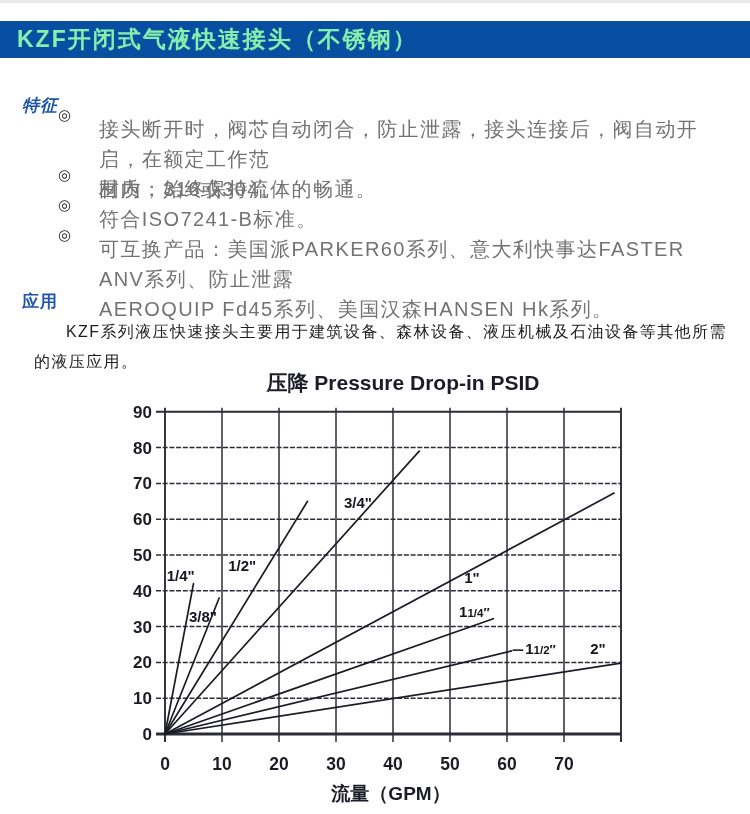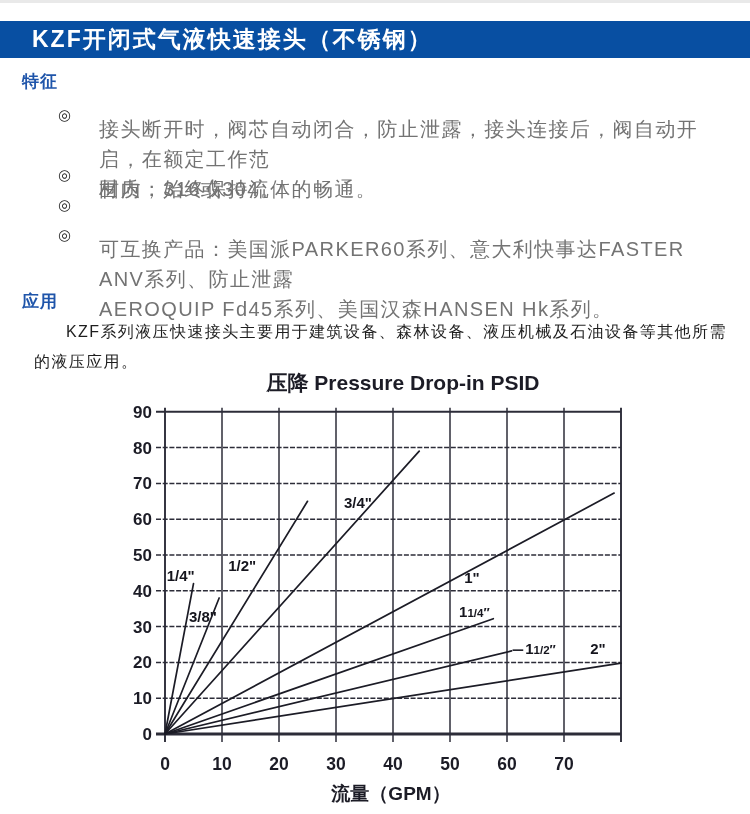"KZF开闭式气液快速接头（不锈钢）" .banner h1 { color: #ffffff -> #86efac; padding: 0 0 0 32px -> 0 0 0 17px }
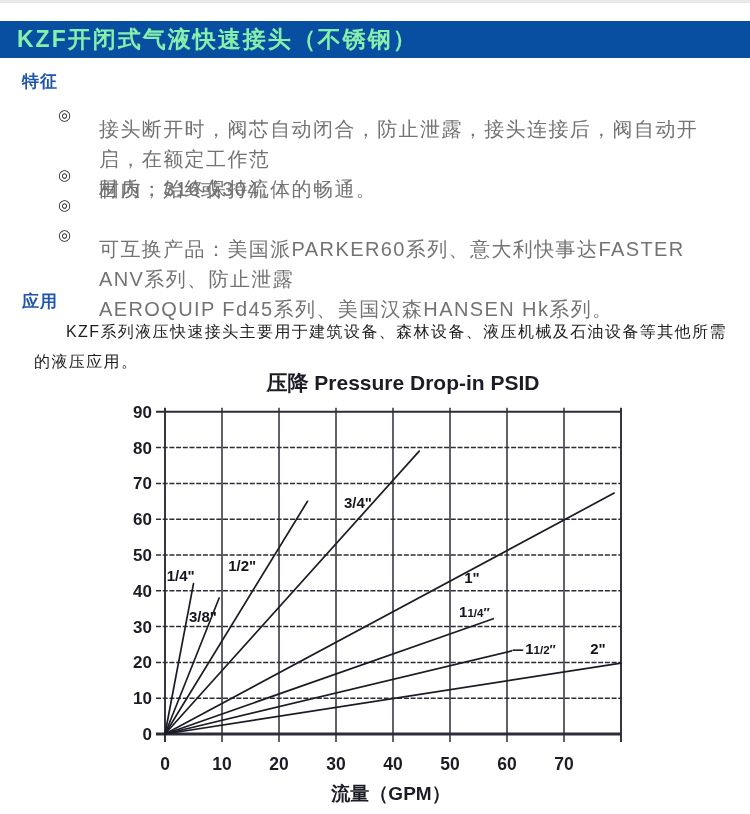"特征" #features-heading { font-style: none -> italic; top: 70px -> 94px }
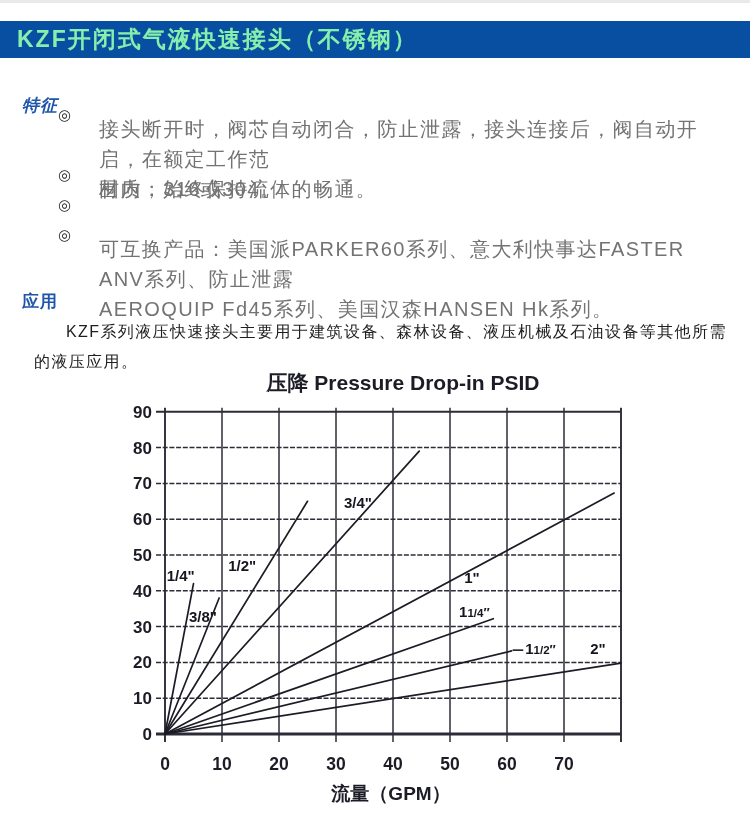"符合ISO7241-B标准。" p.txt { html: none -> <p>符合ISO7241-B标准。</p> }
